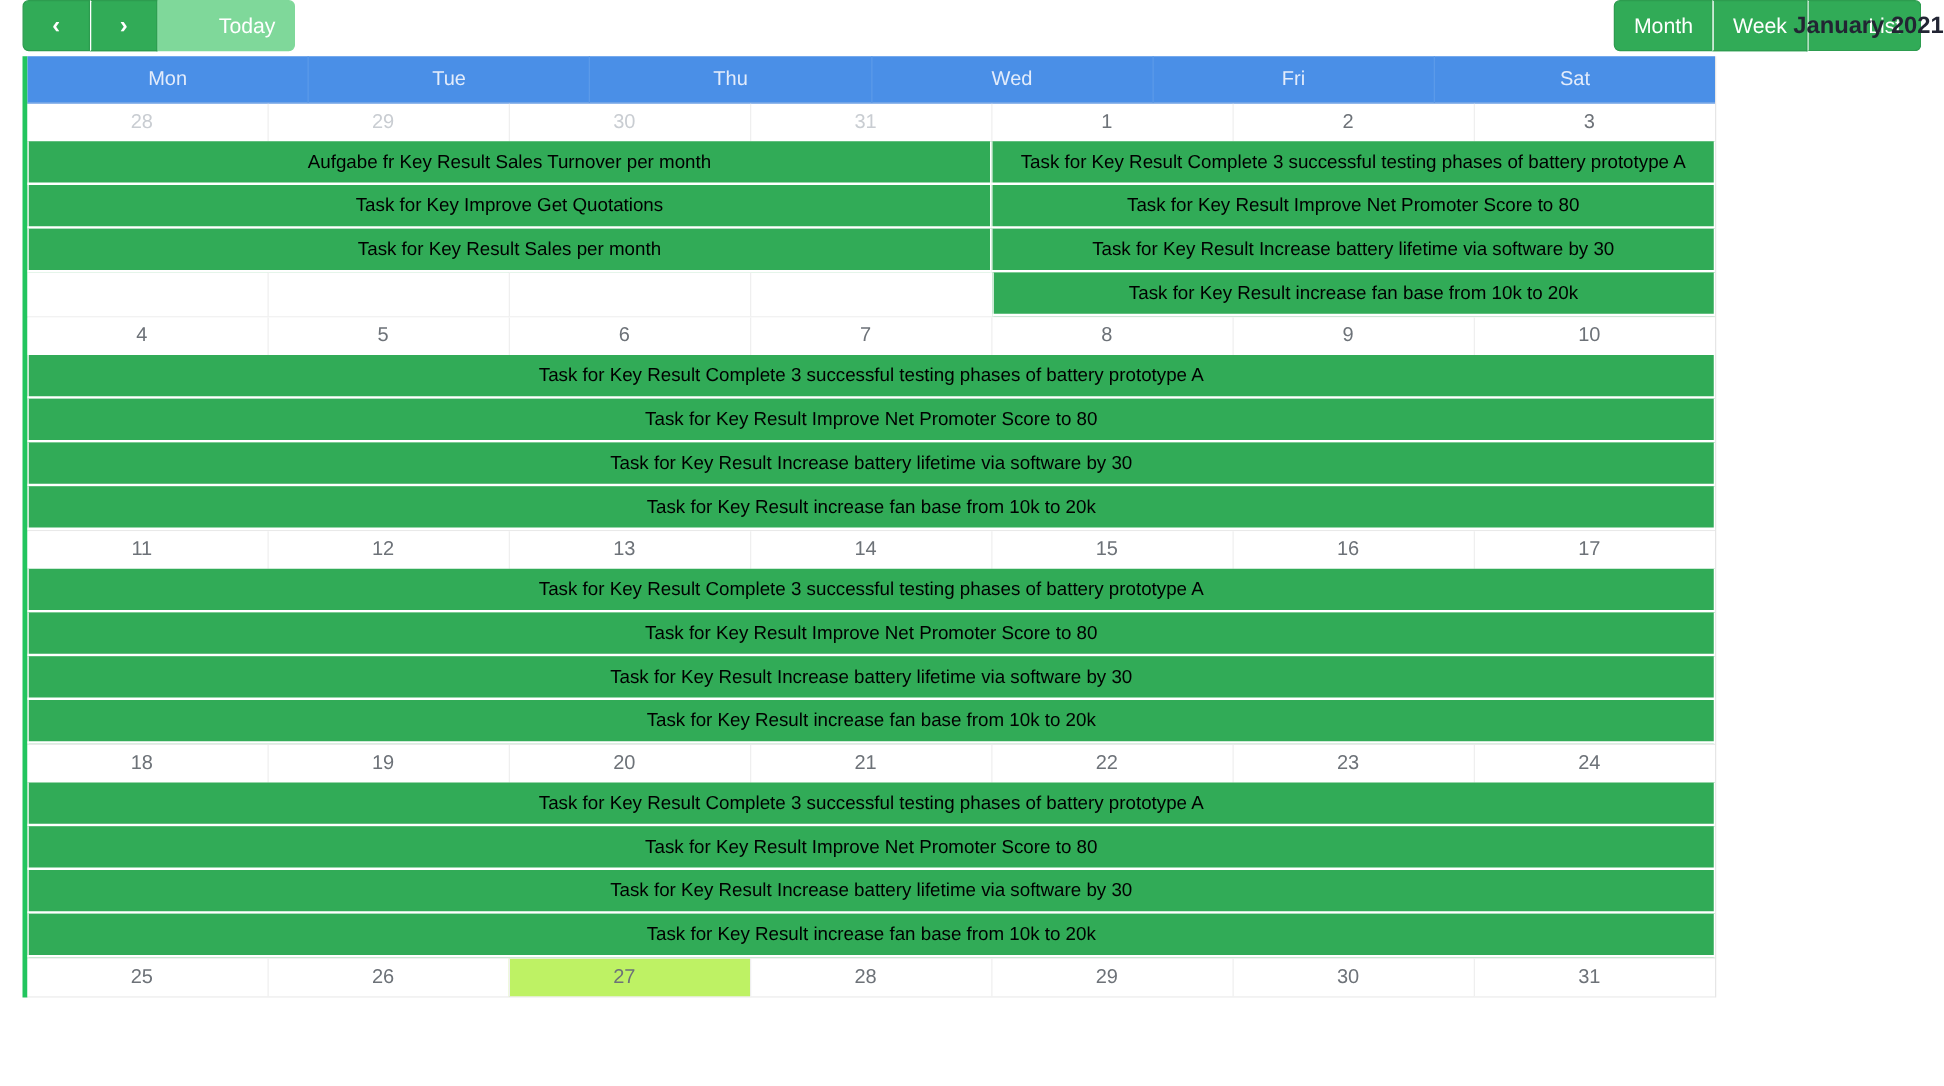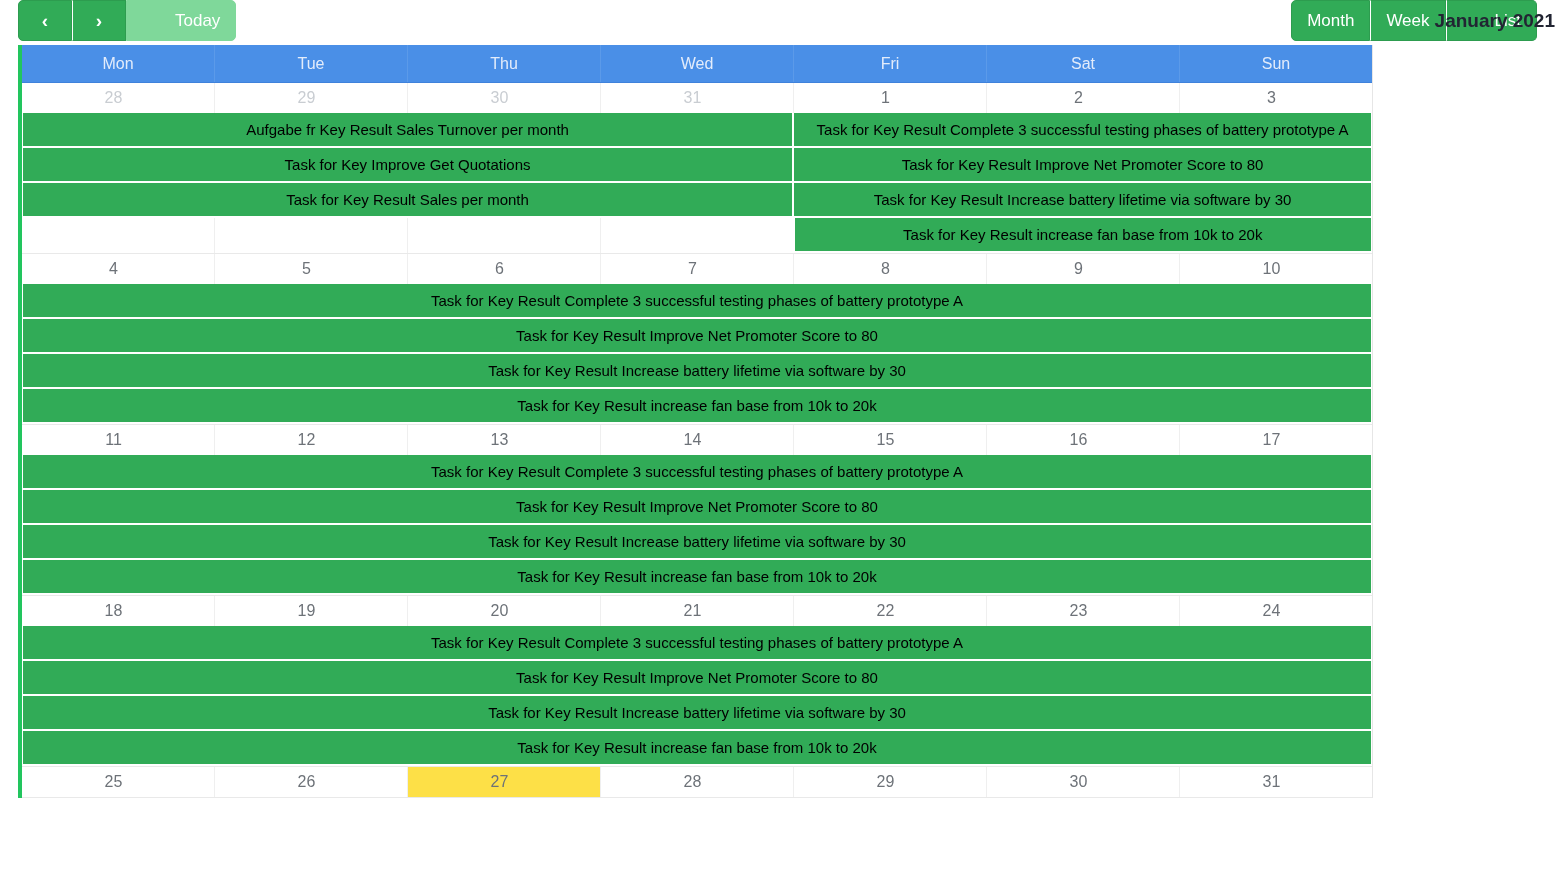"Sun" div.dow-cell { html: <div>Sun</div> -> none }
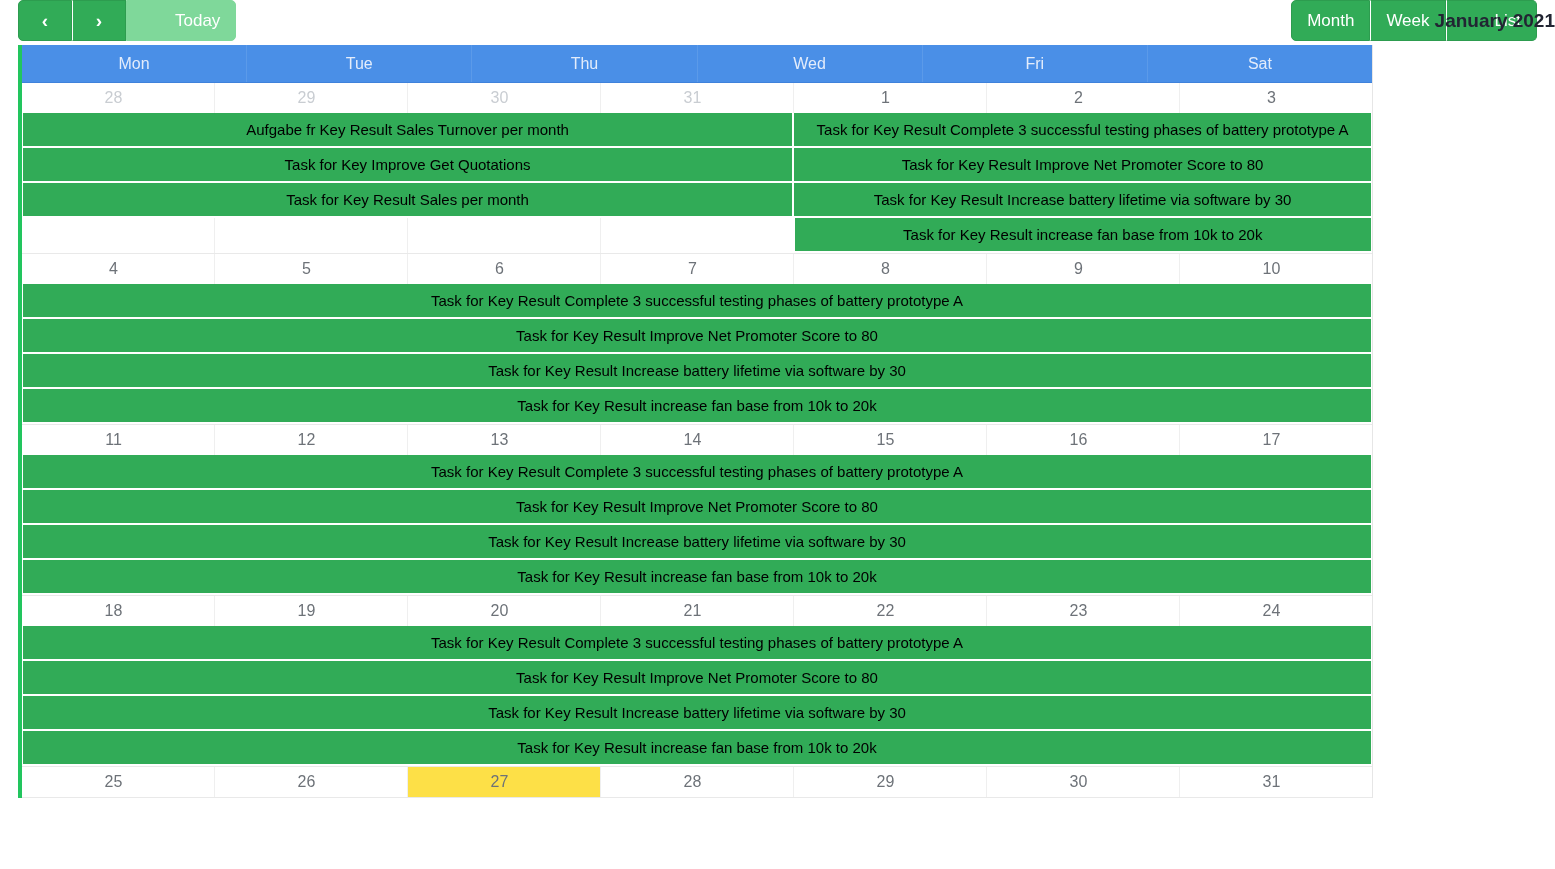"27" .daynum-cell.today { background: #fde047 -> #bef264 }
